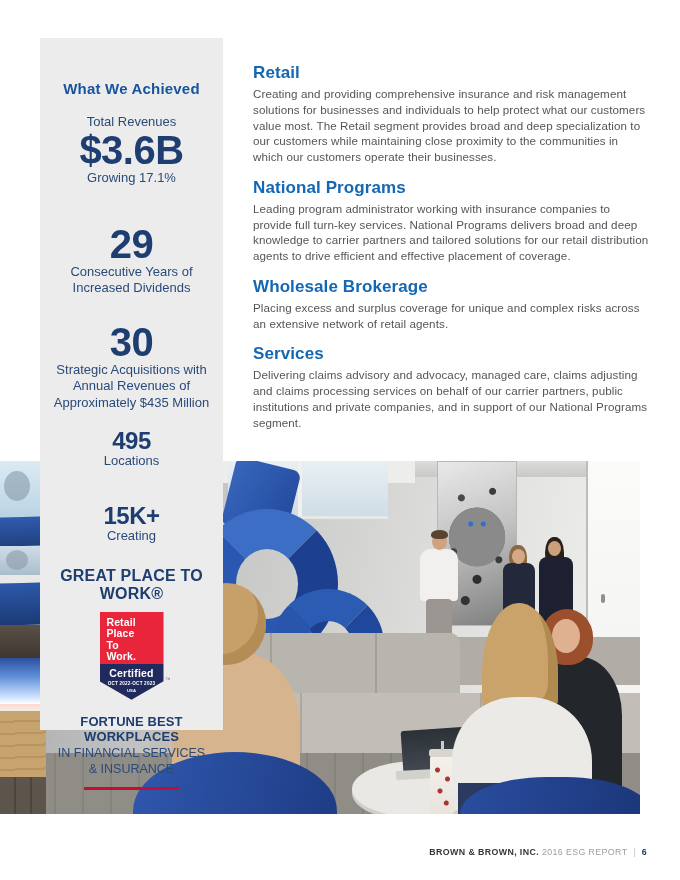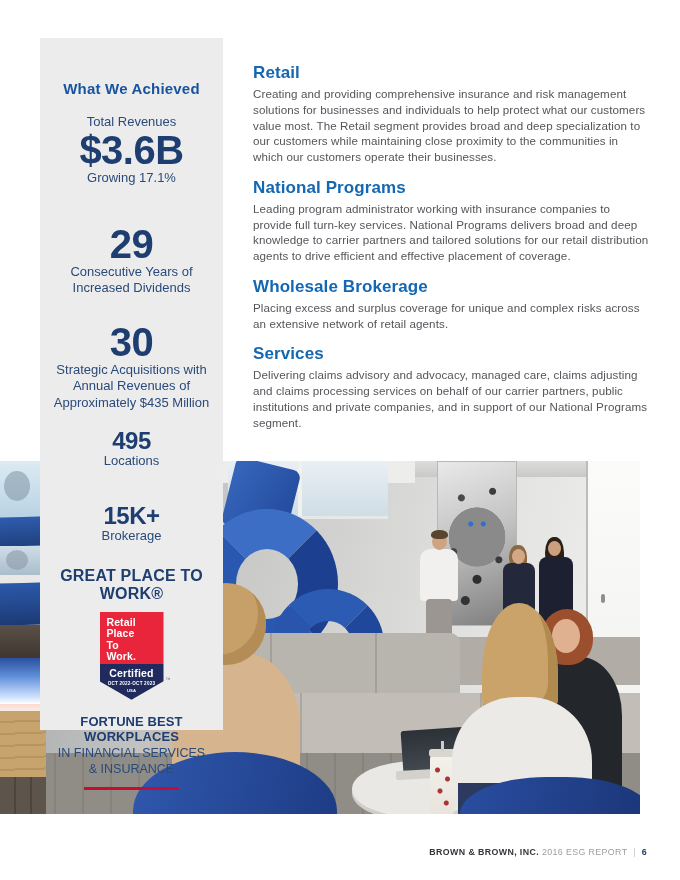"Brokerage" div.sb-label { text: Brokerage -> Creating }
